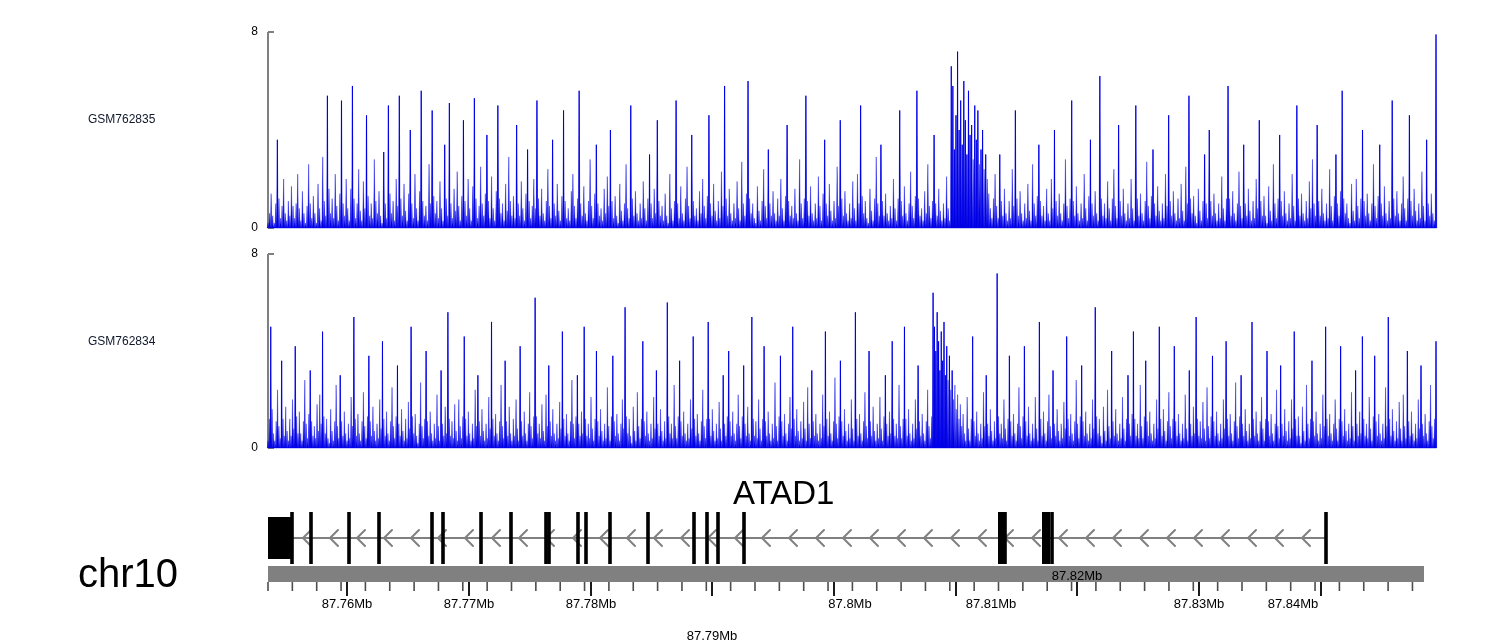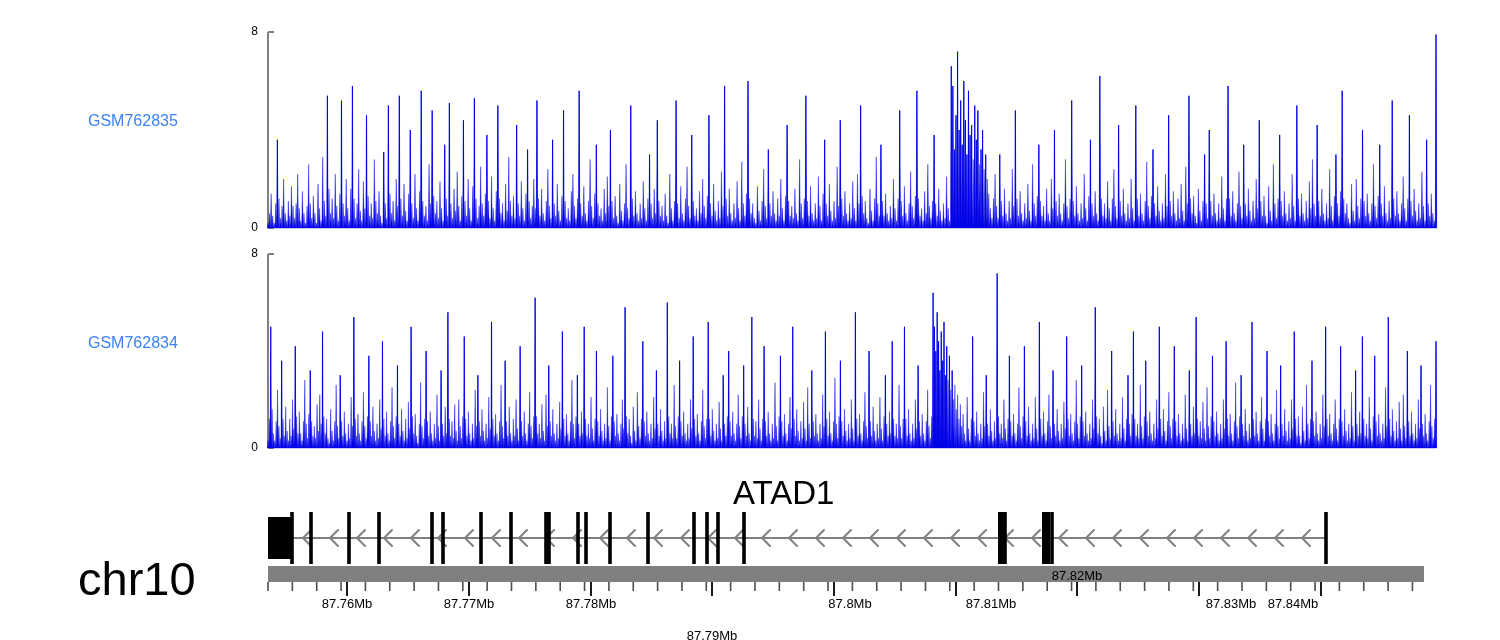"GSM762835" .track-label { color: #3b82f6 -> #0f172a; font-size: 16px -> 12px }
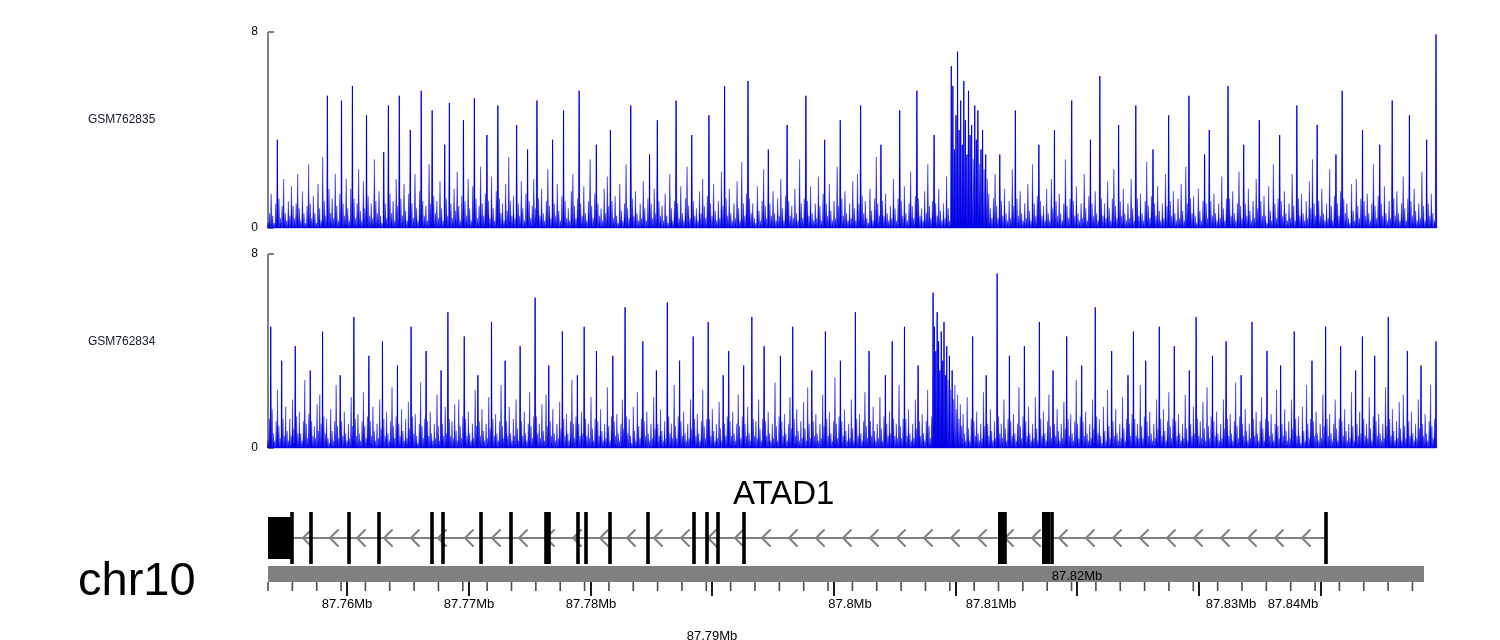"chr10" .chrom-label { font-size: 47px -> 40px }
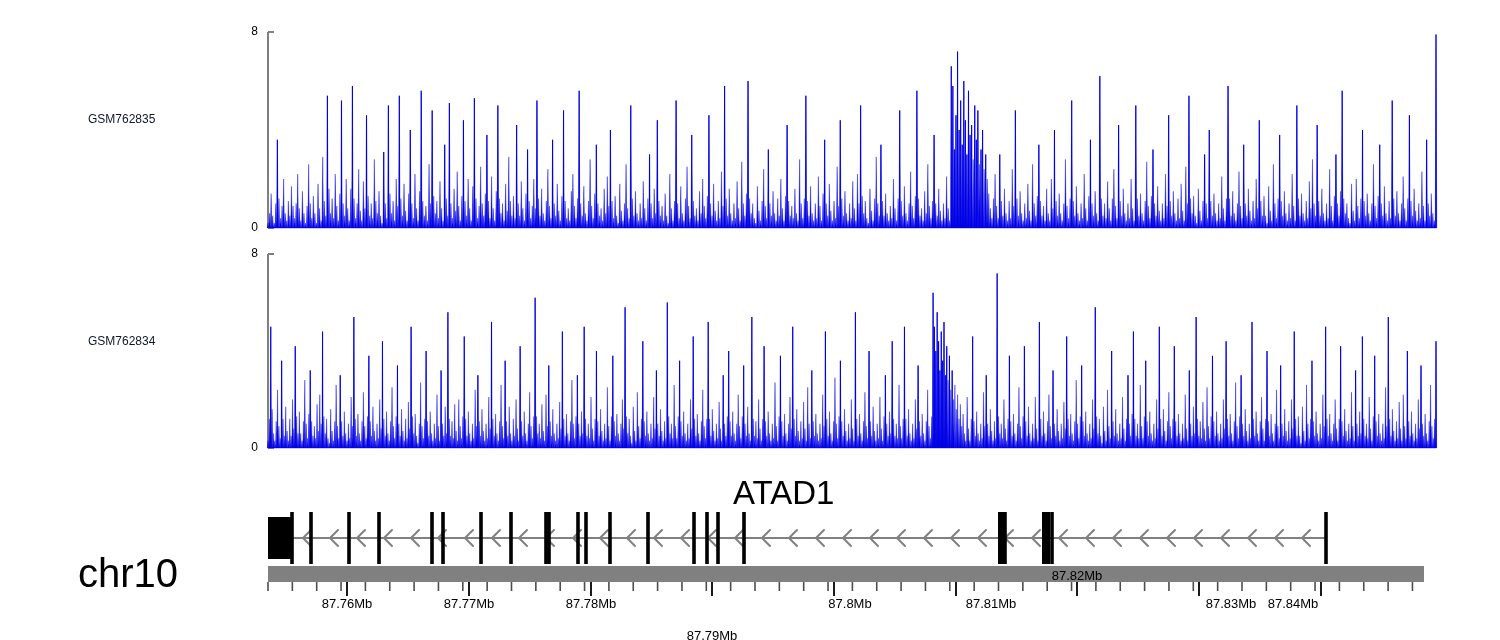"87.83Mb" div.tick-label { margin-left: 32px -> none }
